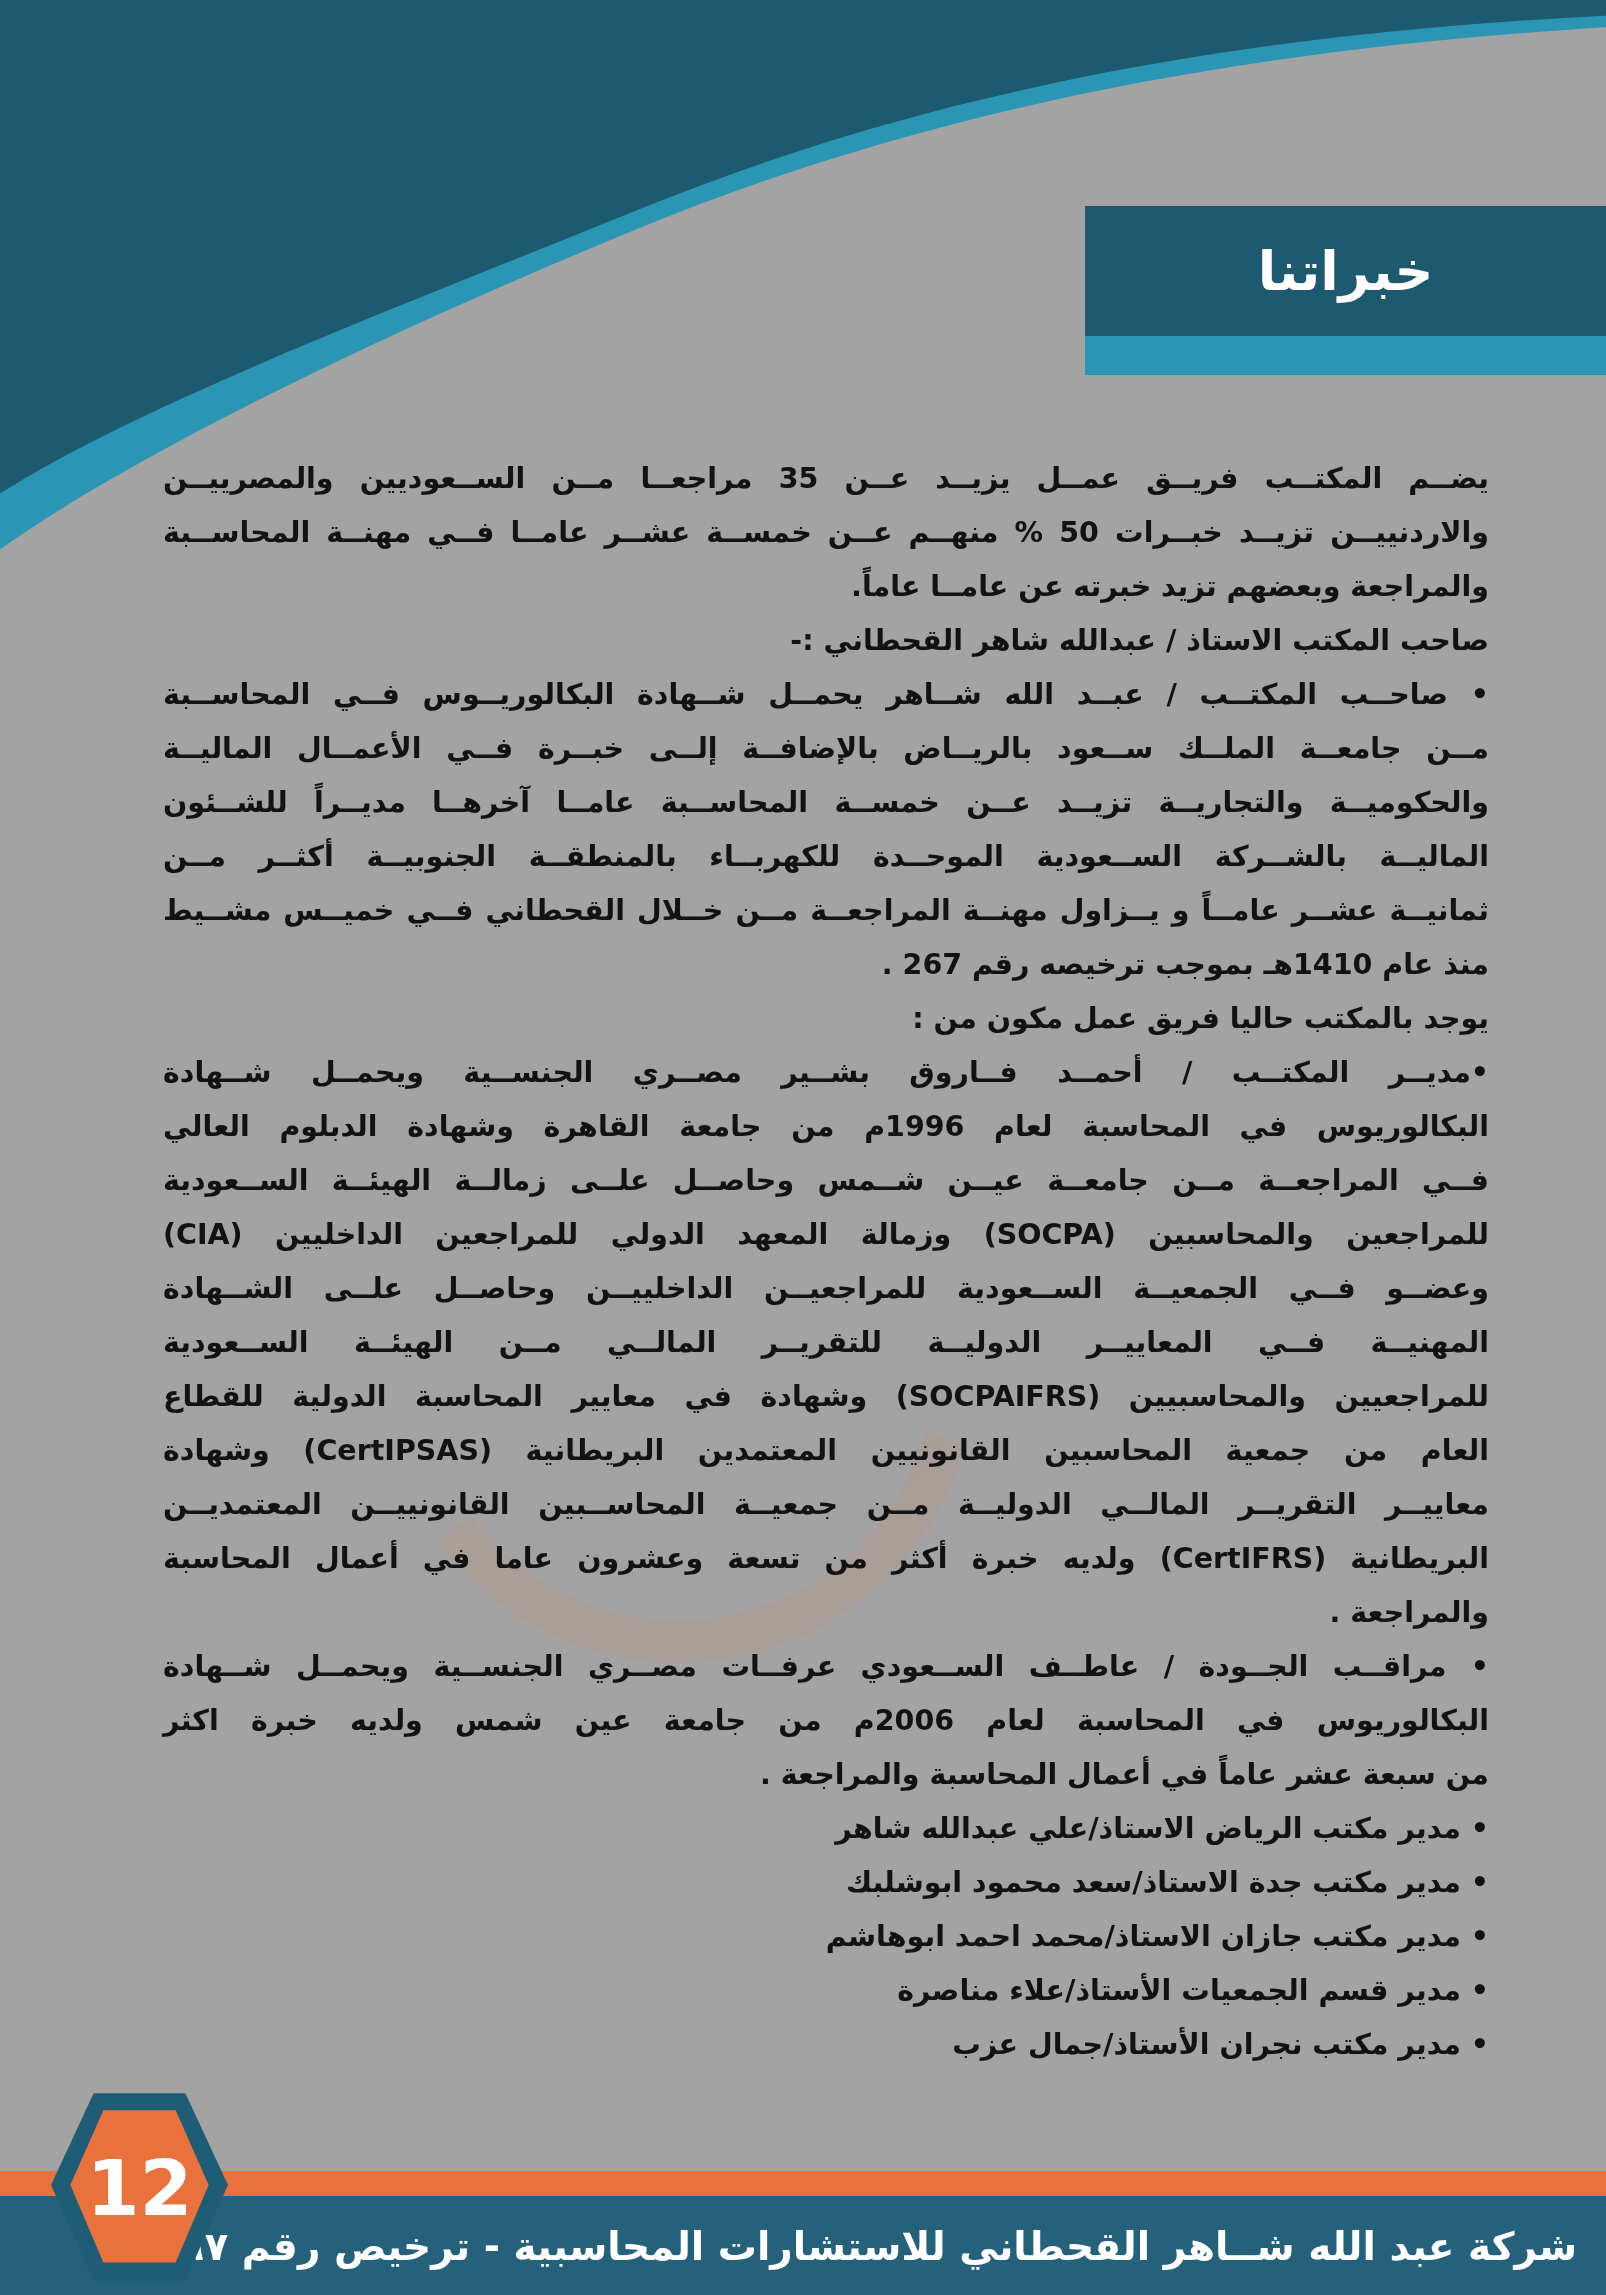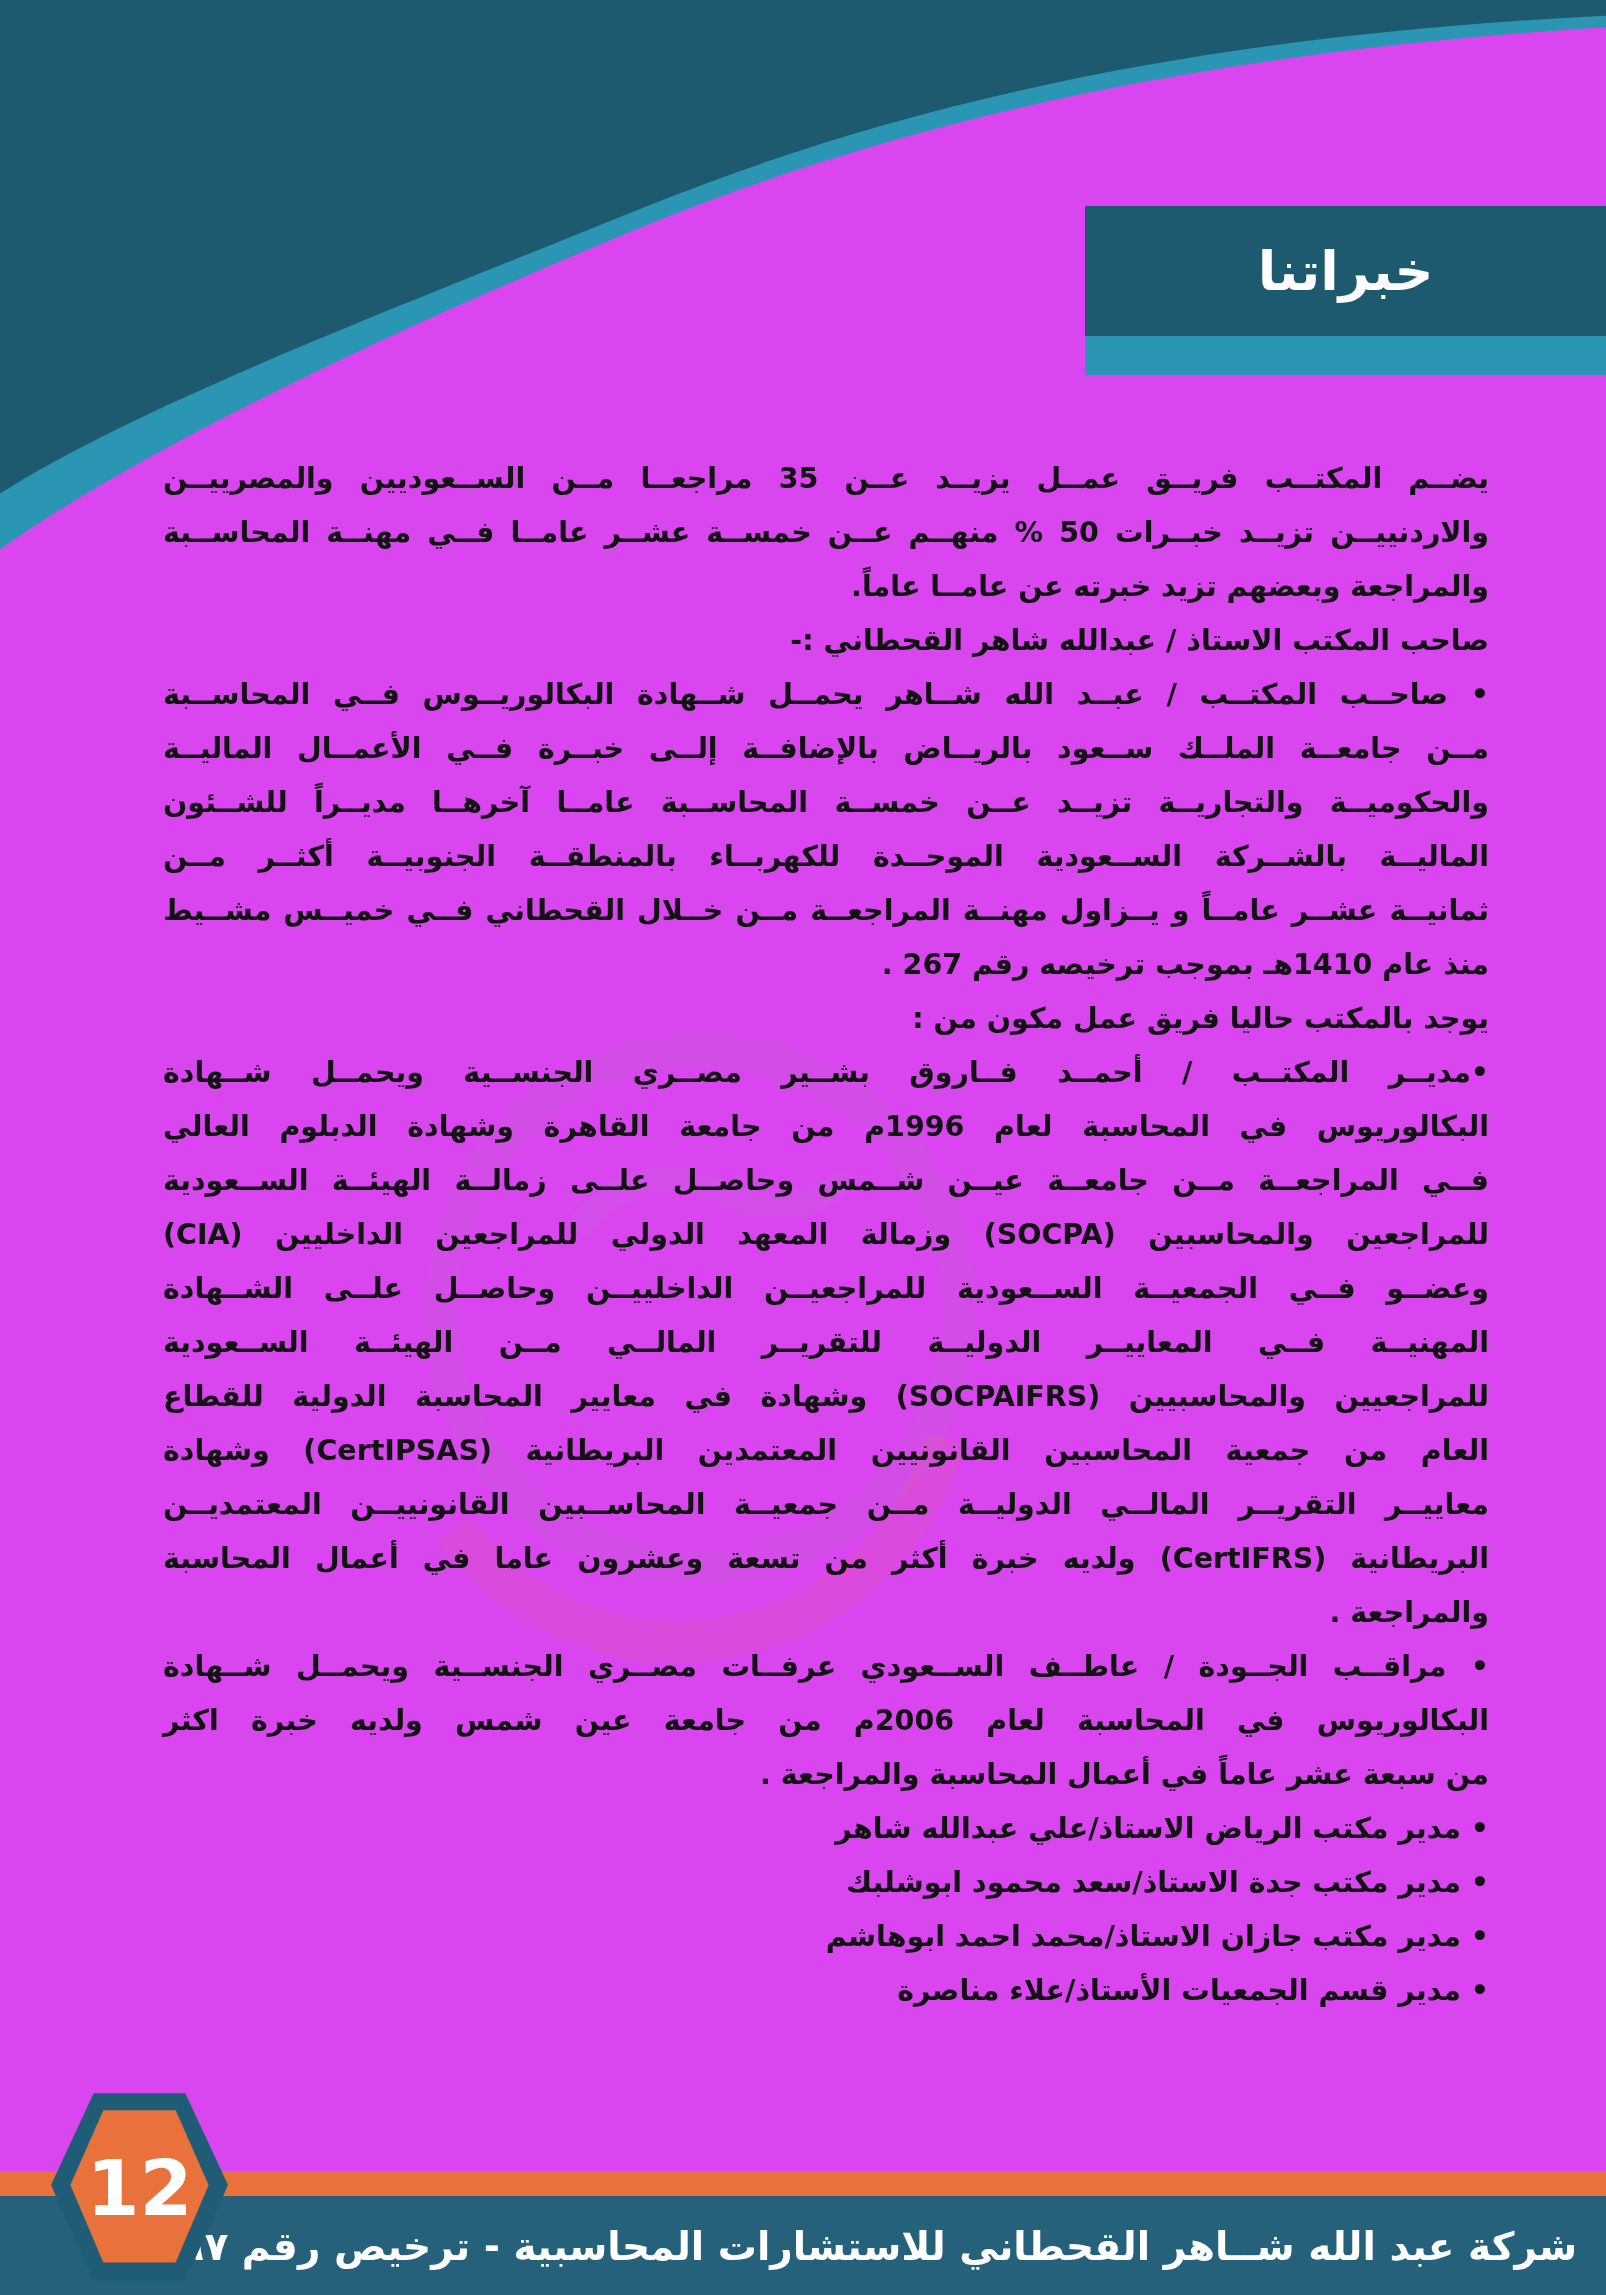"خبراتنا" .page { background: #d946ef -> #a3a3a3 }
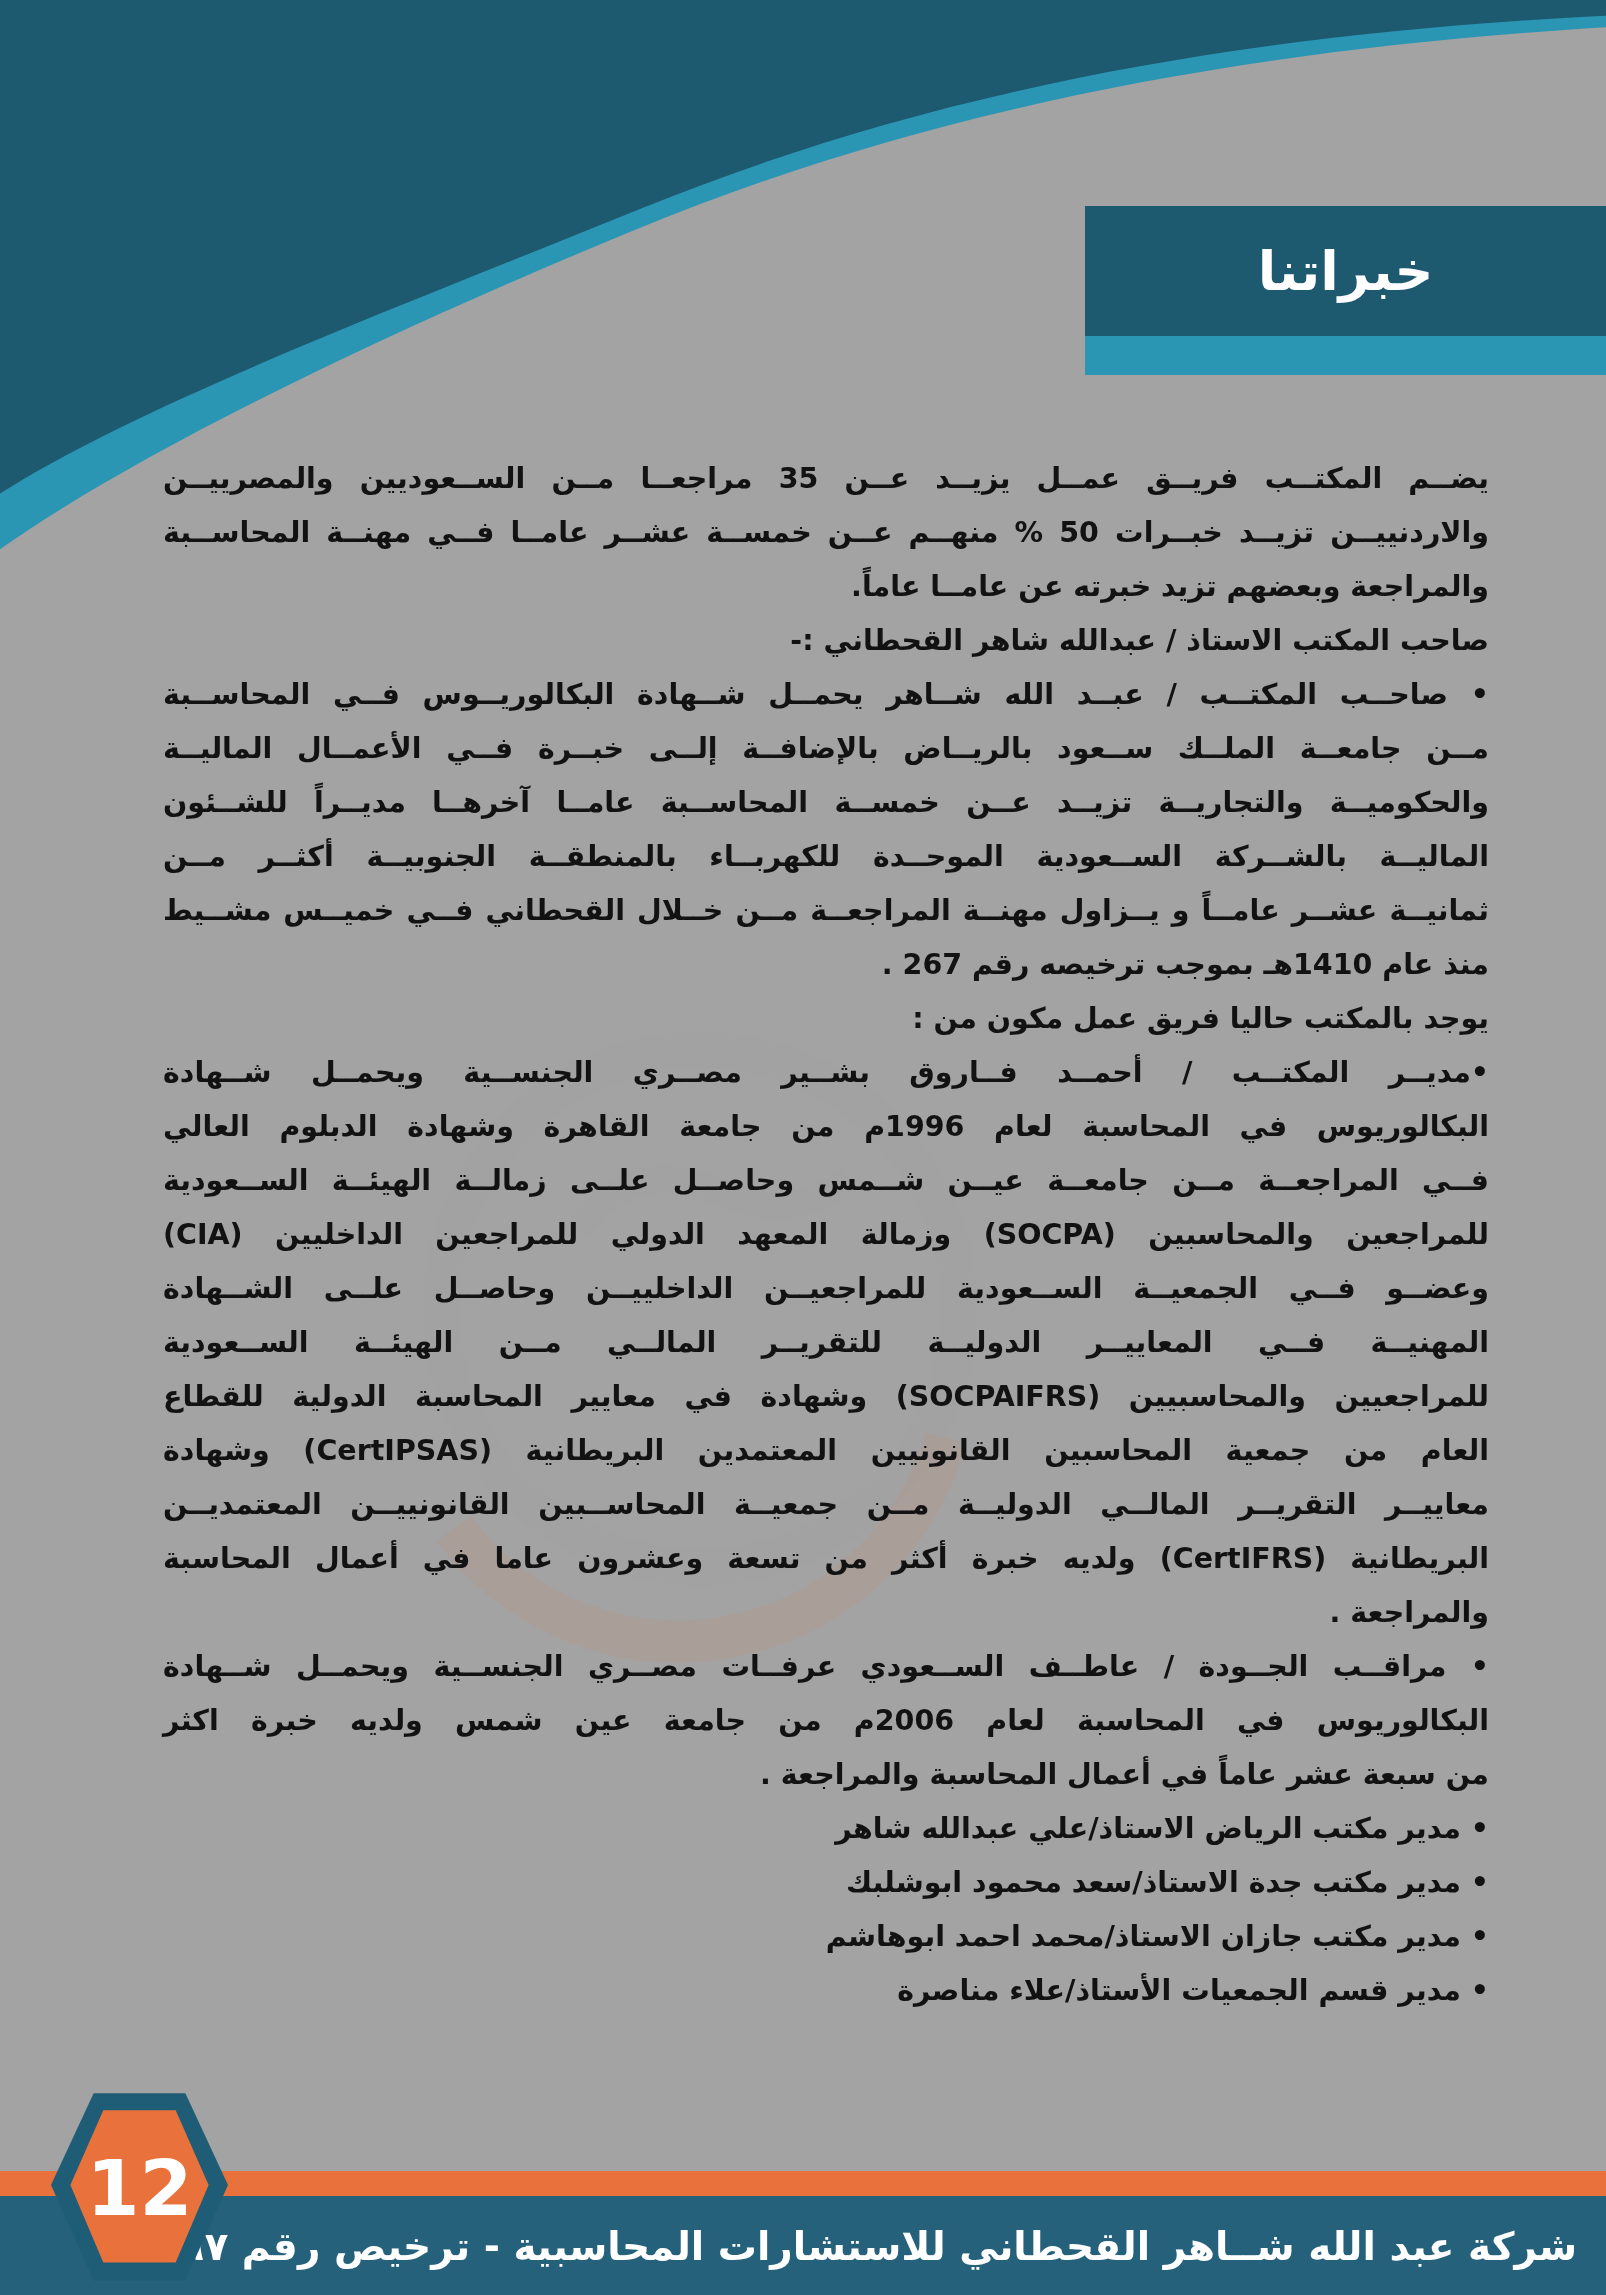"• مدير مكتب نجران الأستاذ/جمال" div.ln { html: none -> <div>• مدير مكتب نجران الأستاذ/جمال عزب</div> }
